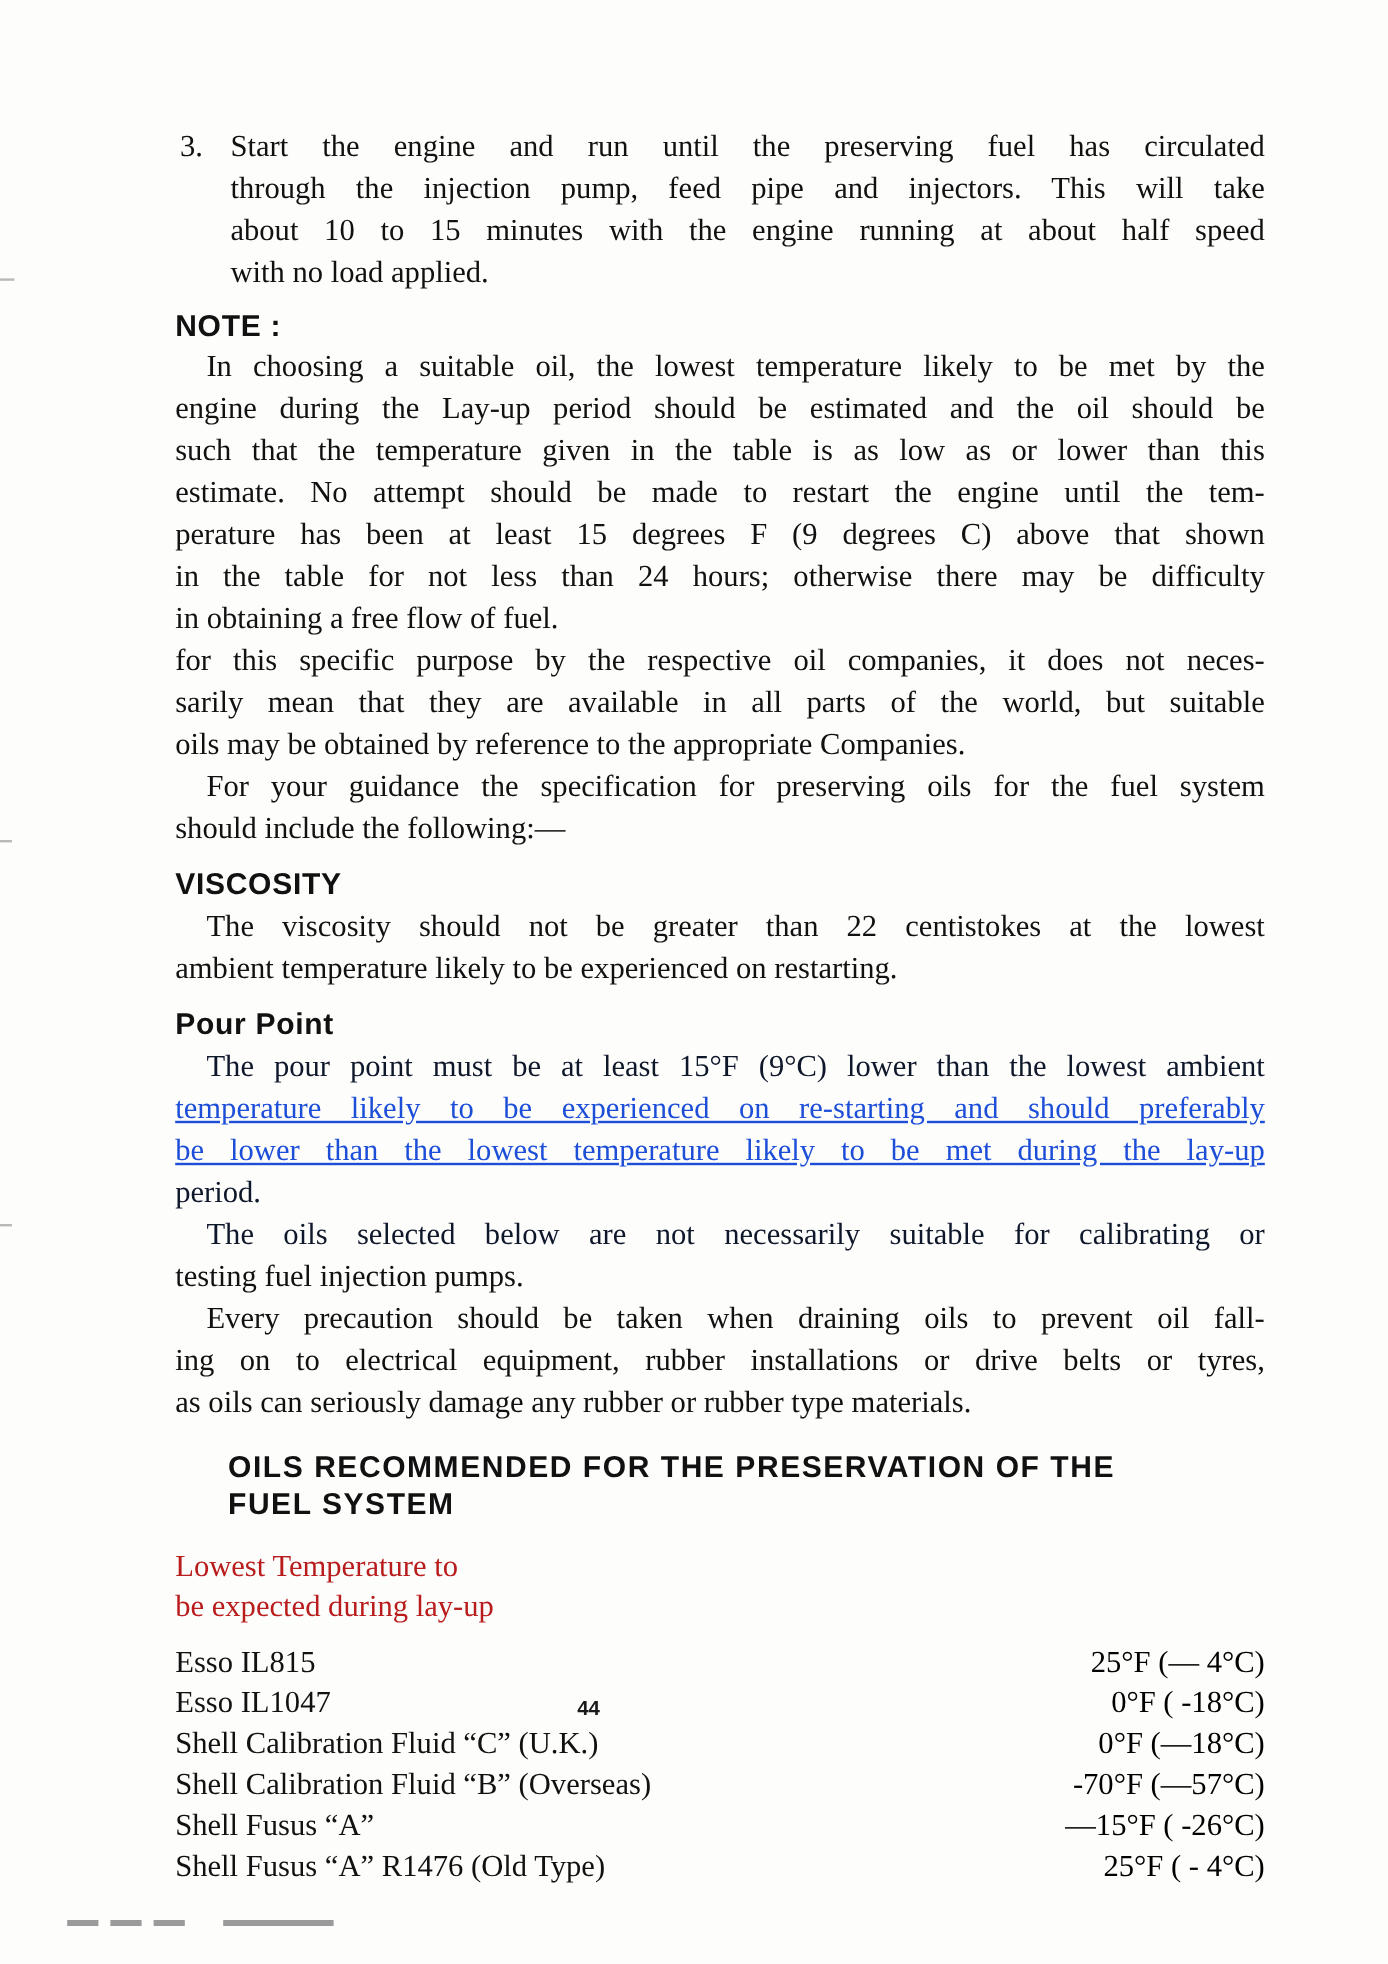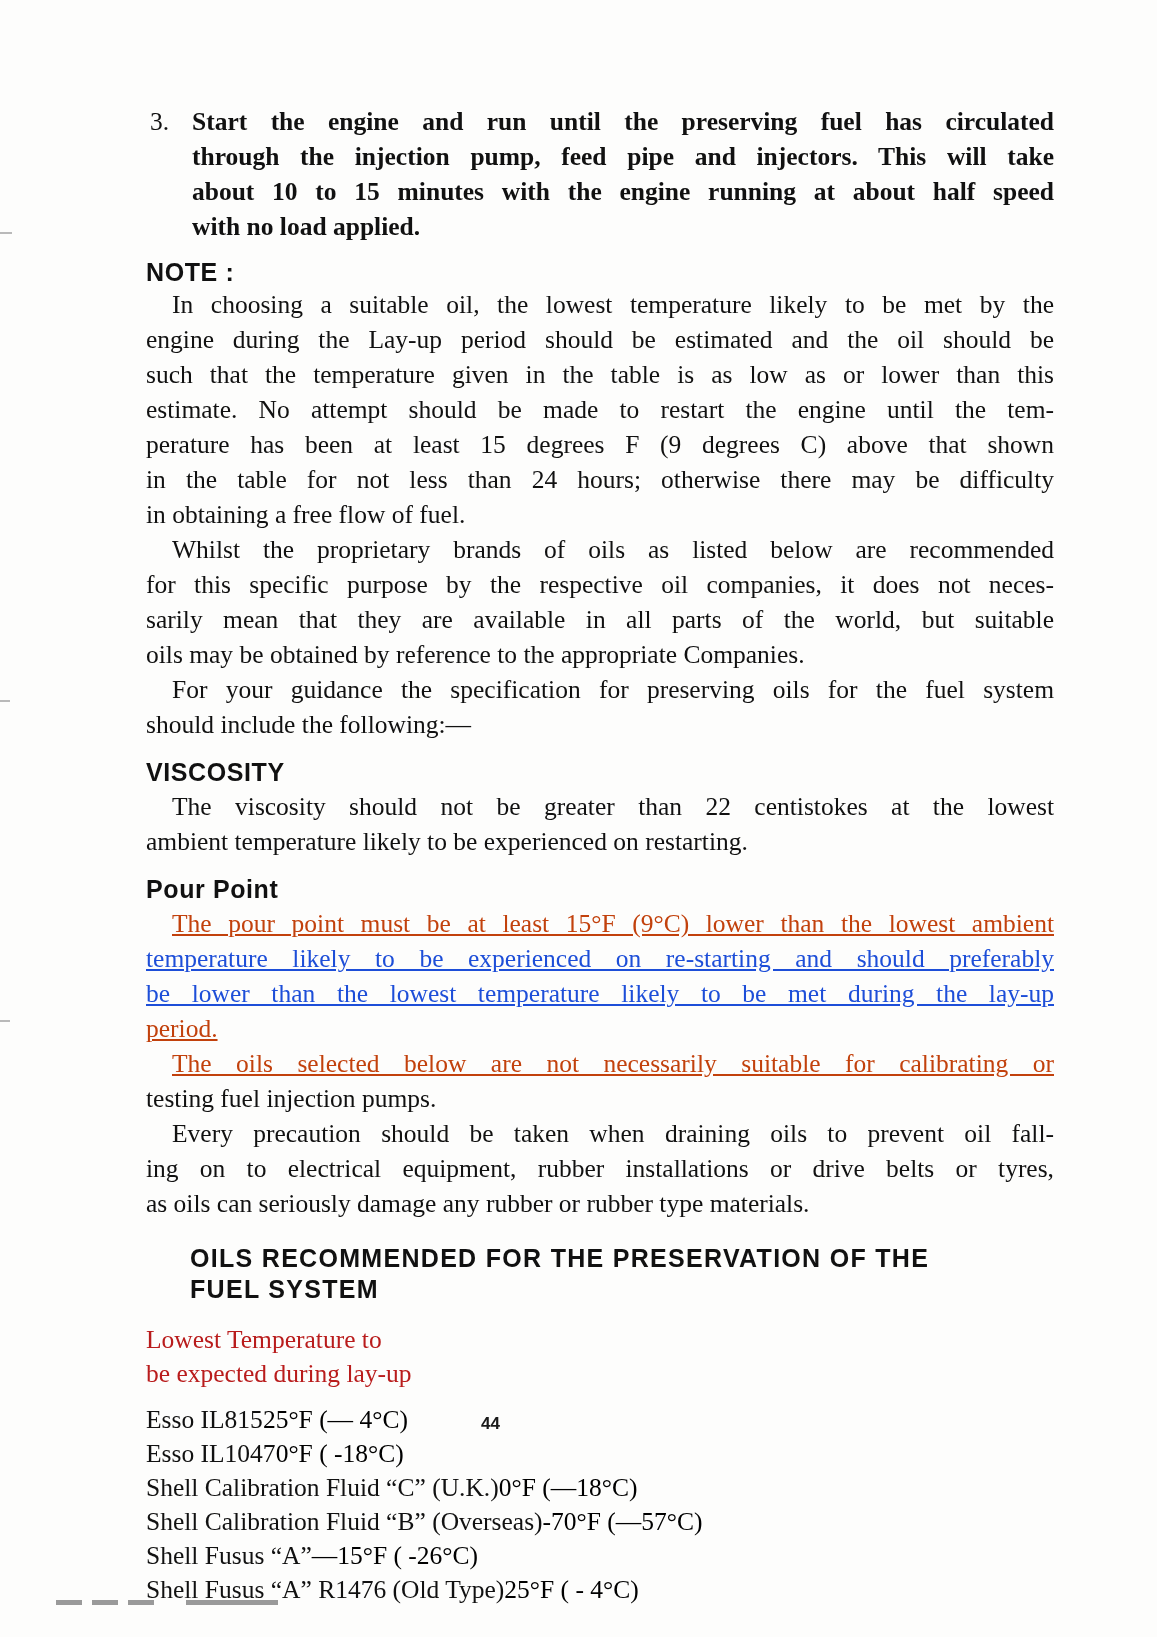"Start the engine and run" .step-body { font-weight: bold -> none }
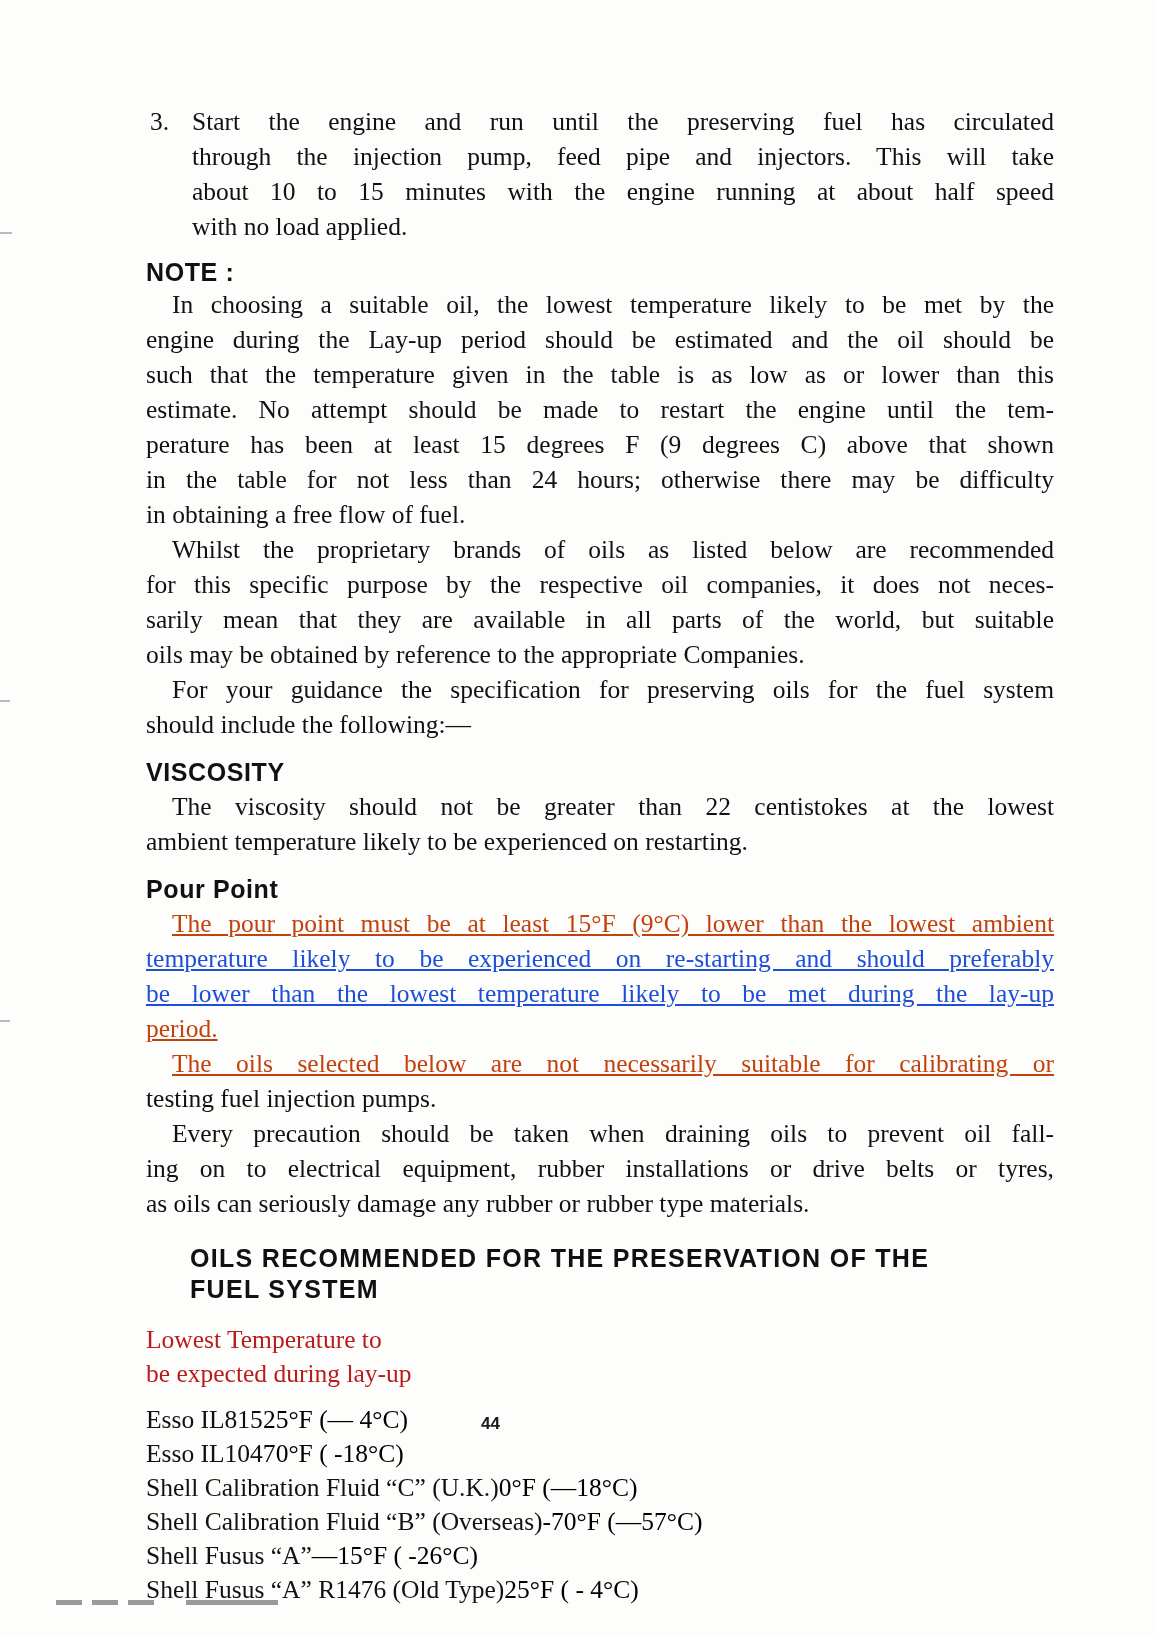"Whilst the proprietary brands of" span.ln { html: <span>Whilst the proprietary brands of oils as listed below are recommended</span> -> none }
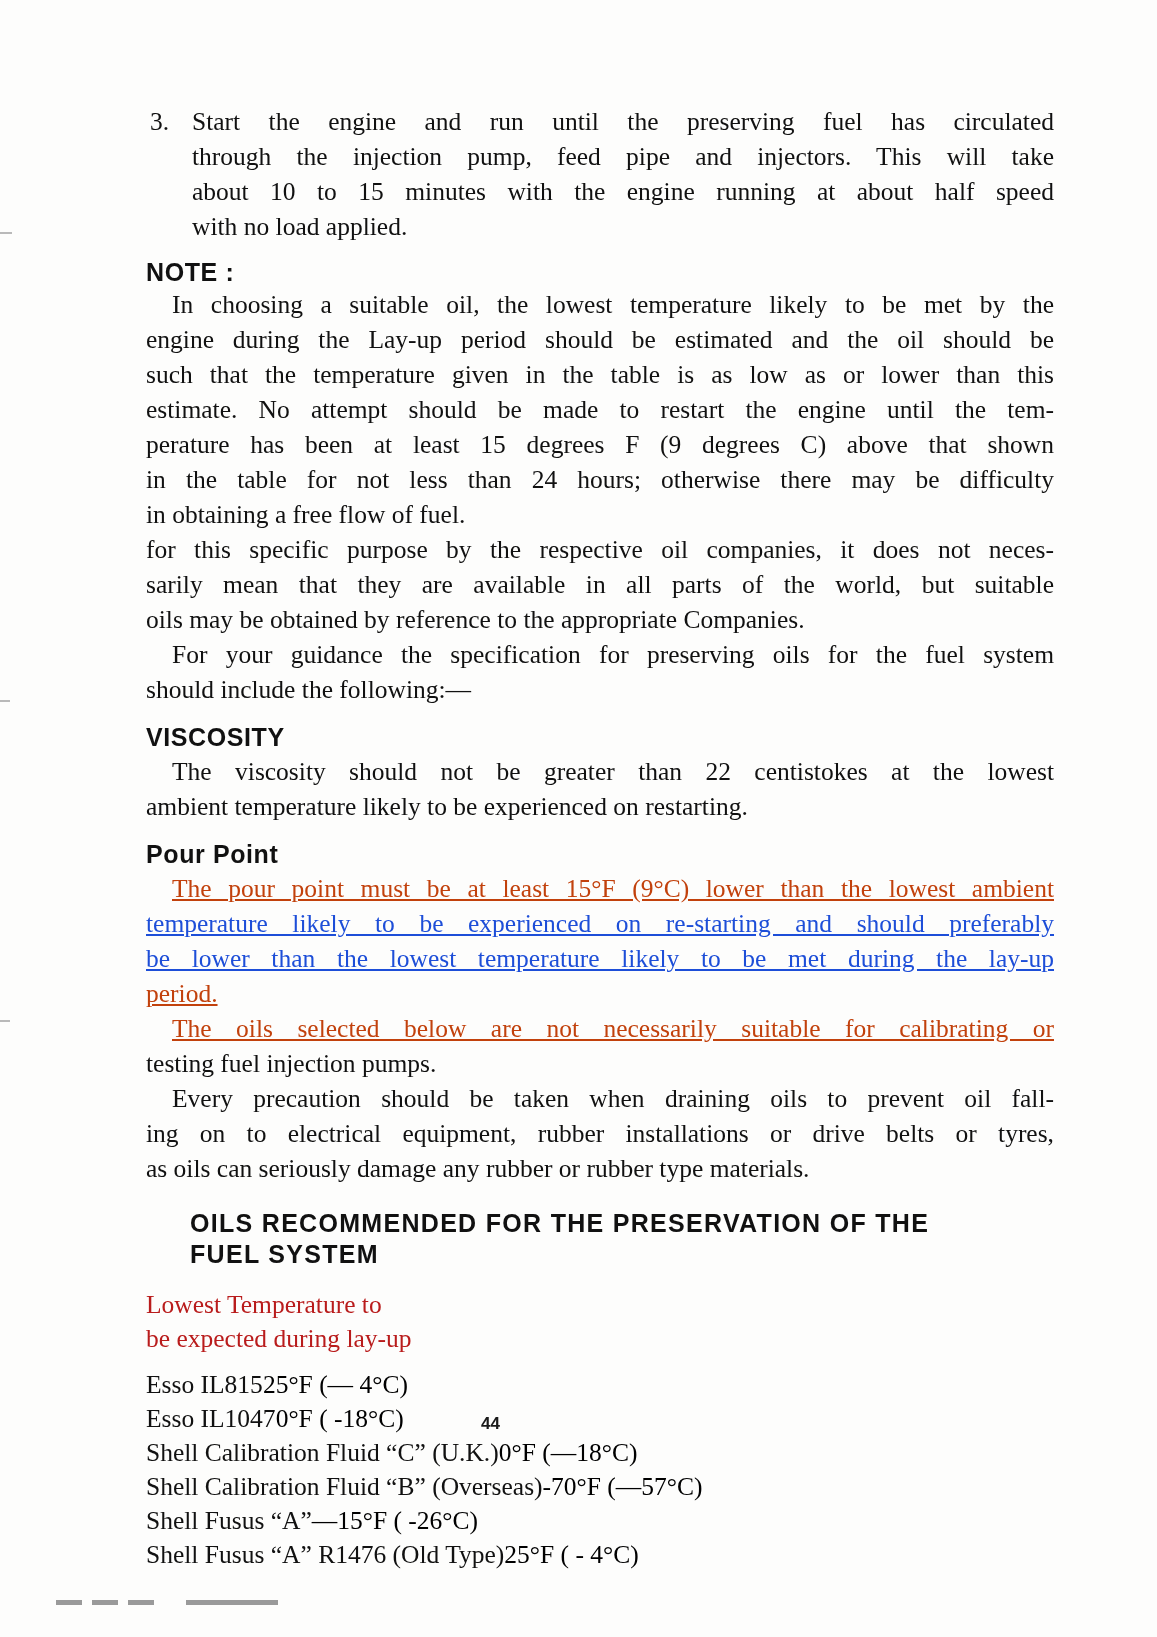"The pour point must be" .fade1 { color: #c2410c -> #0f172a; text-decoration: underline -> none }
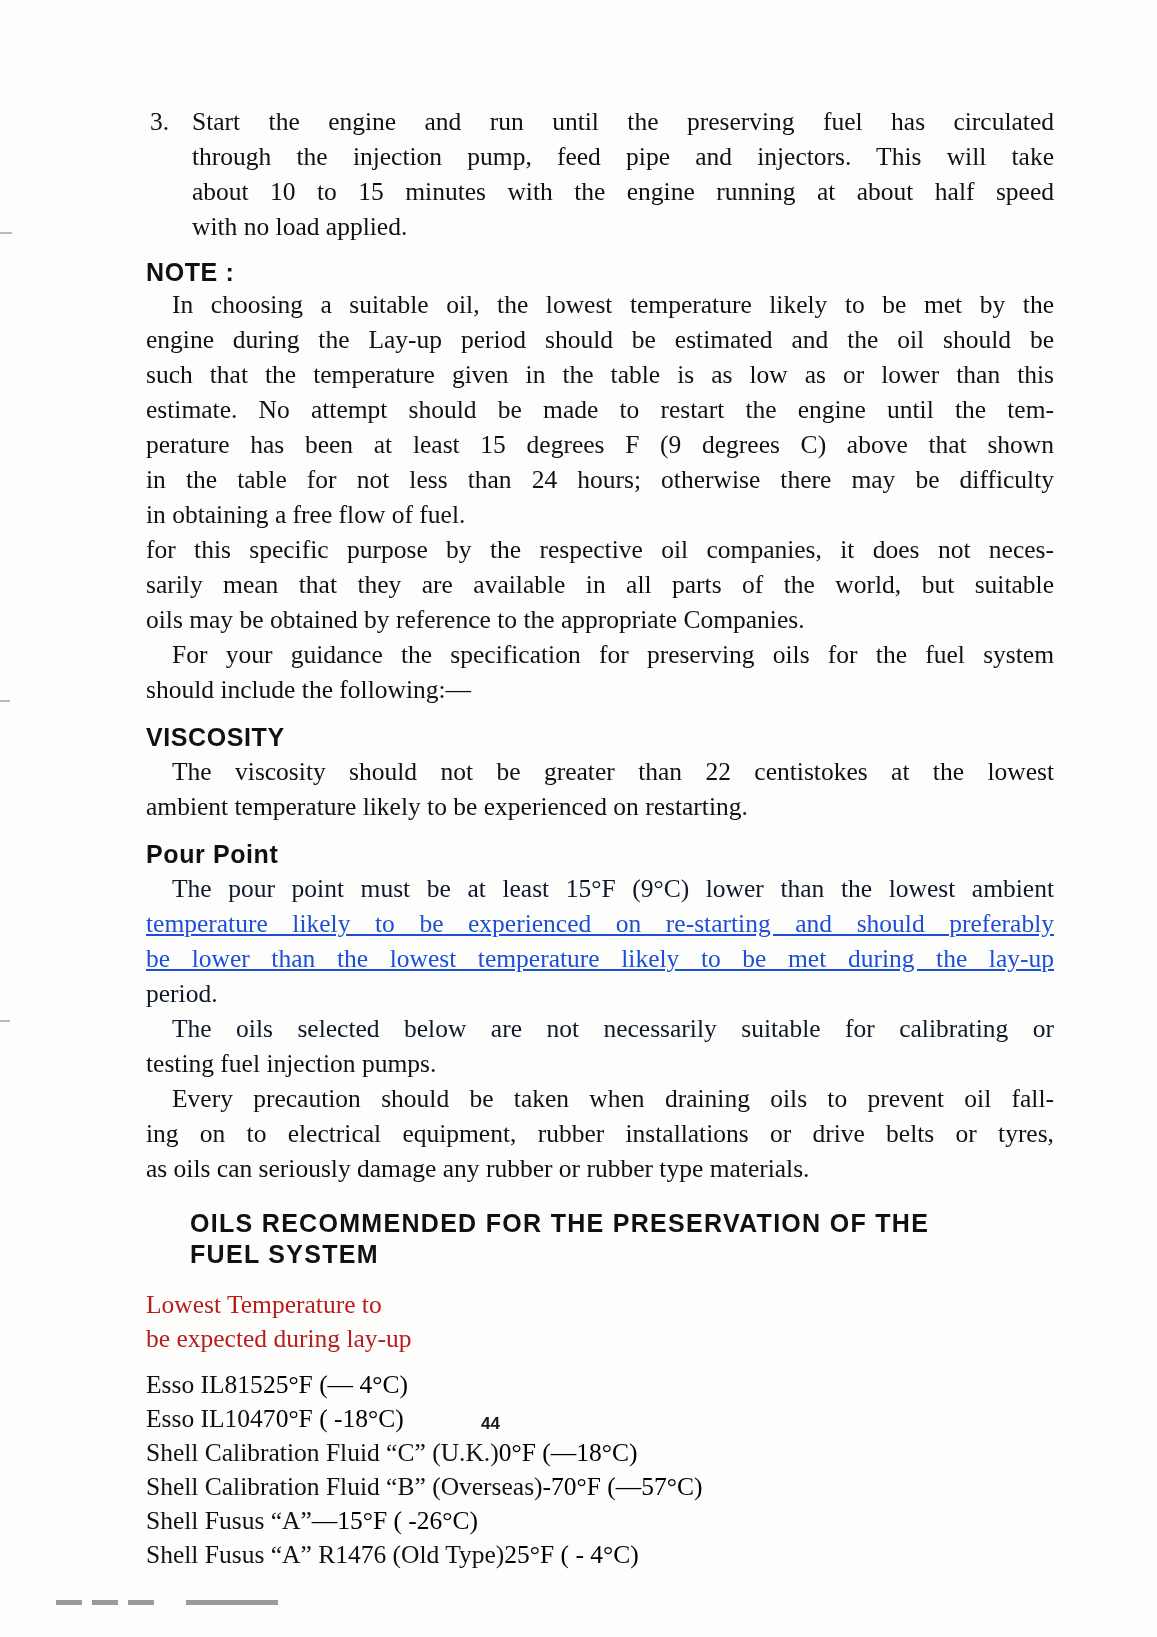"Esso IL815" .tbl-row { justify-content: none -> space-between }
